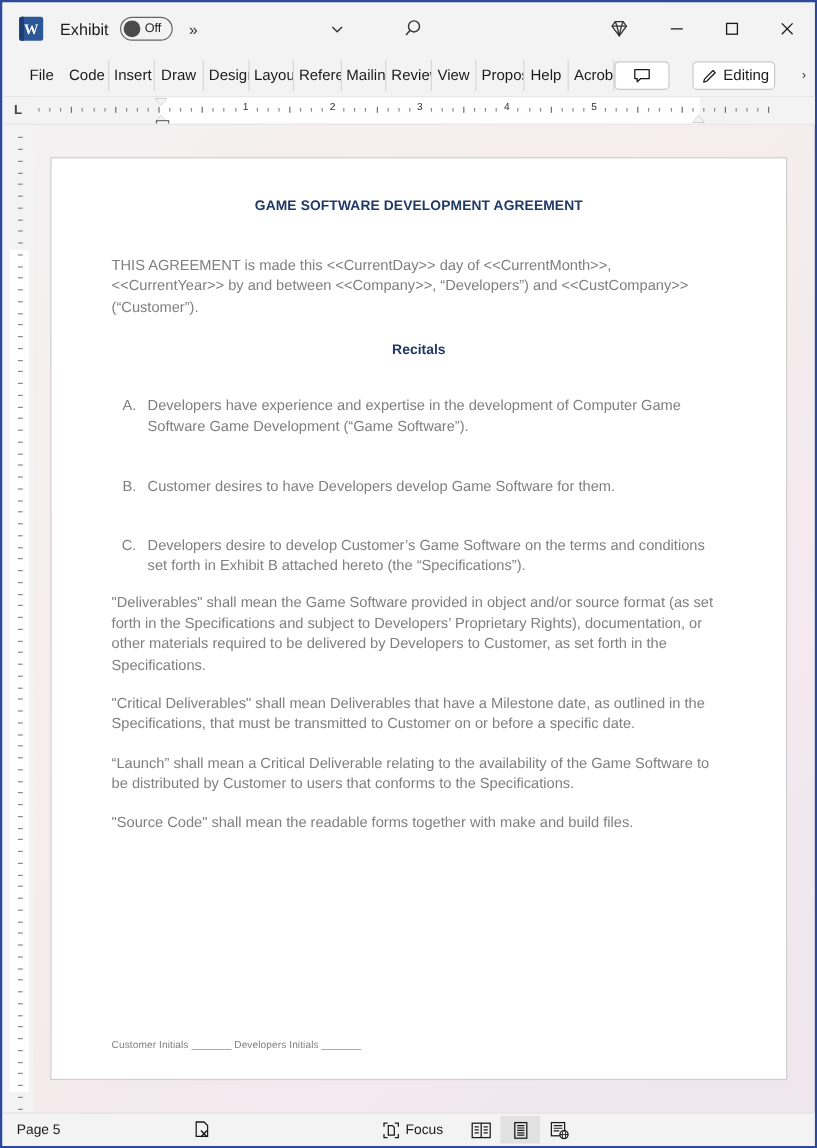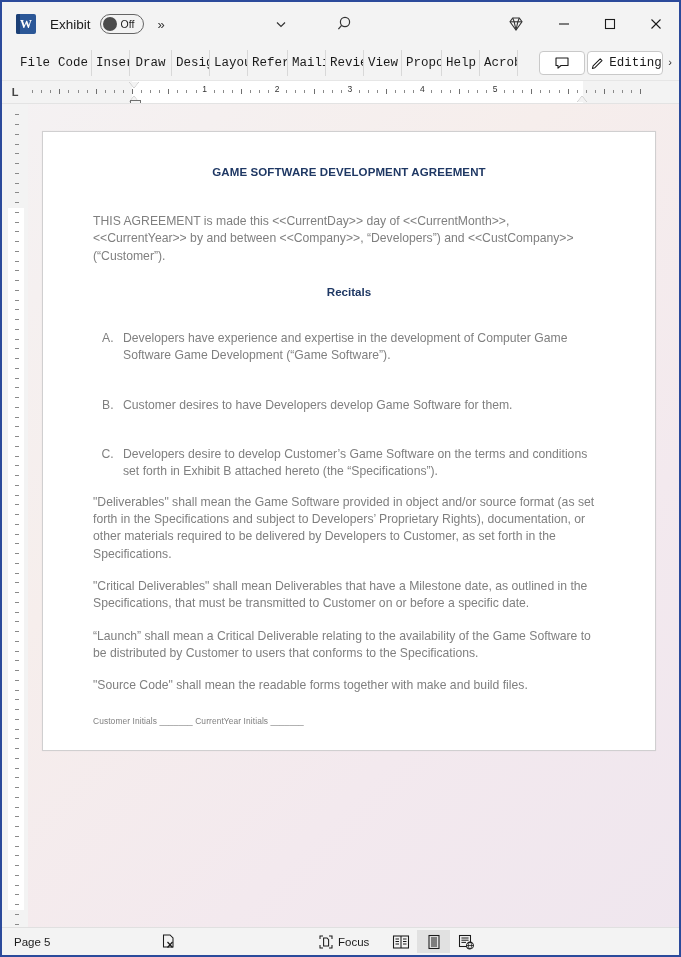"File" .ribbon { font-family: Liberation Mono, monospace -> none }
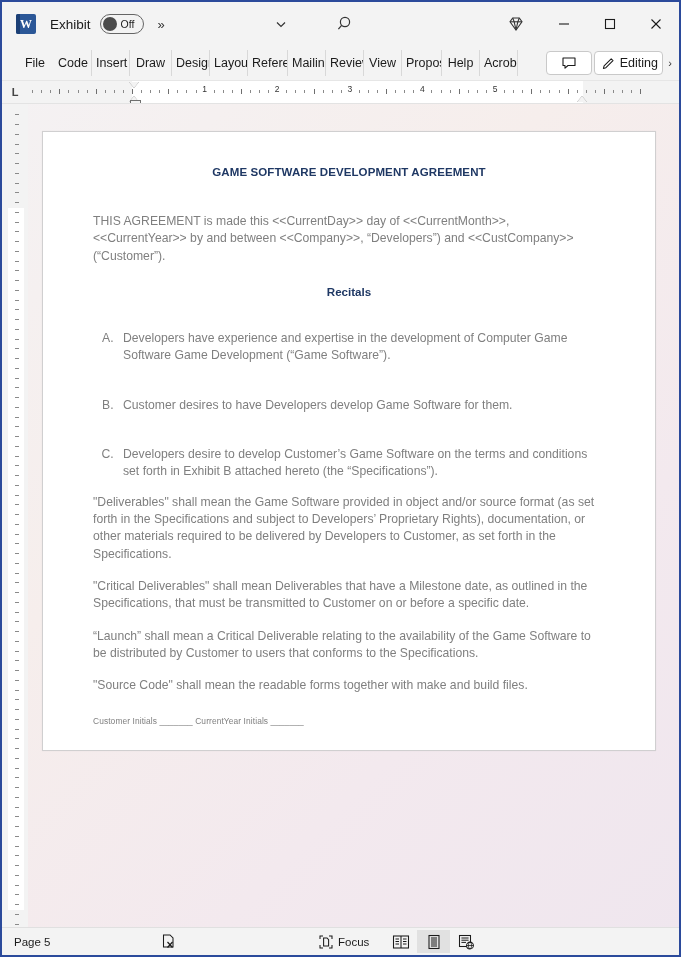"Editing" .rb-right { gap: 2px -> 19px }
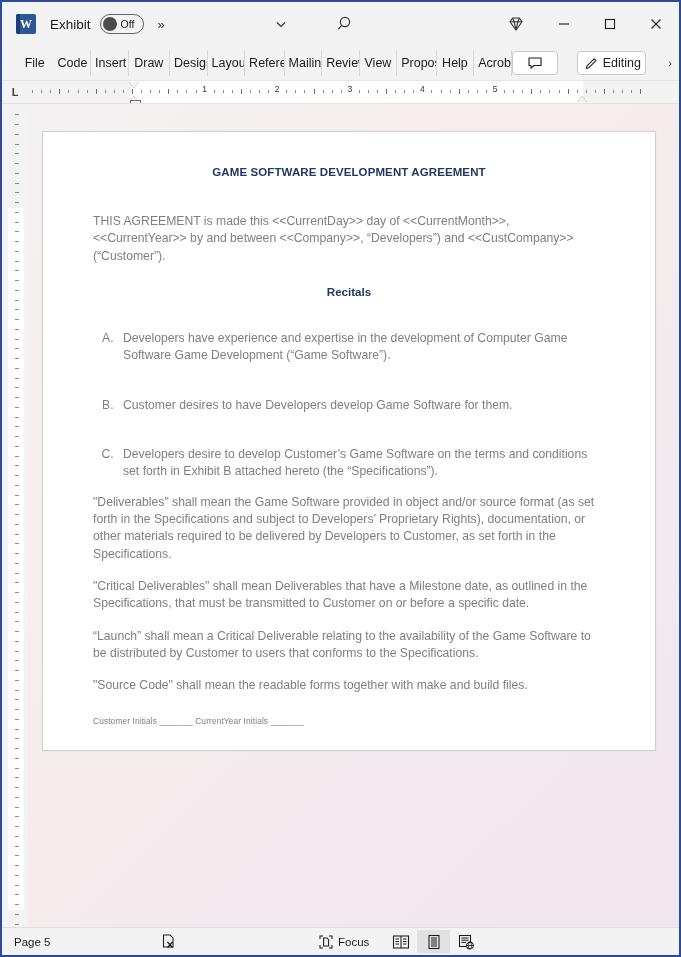"GAME SOFTWARE DEVELOPMENT AGREEMENT" .page { height: 620px -> 769px }
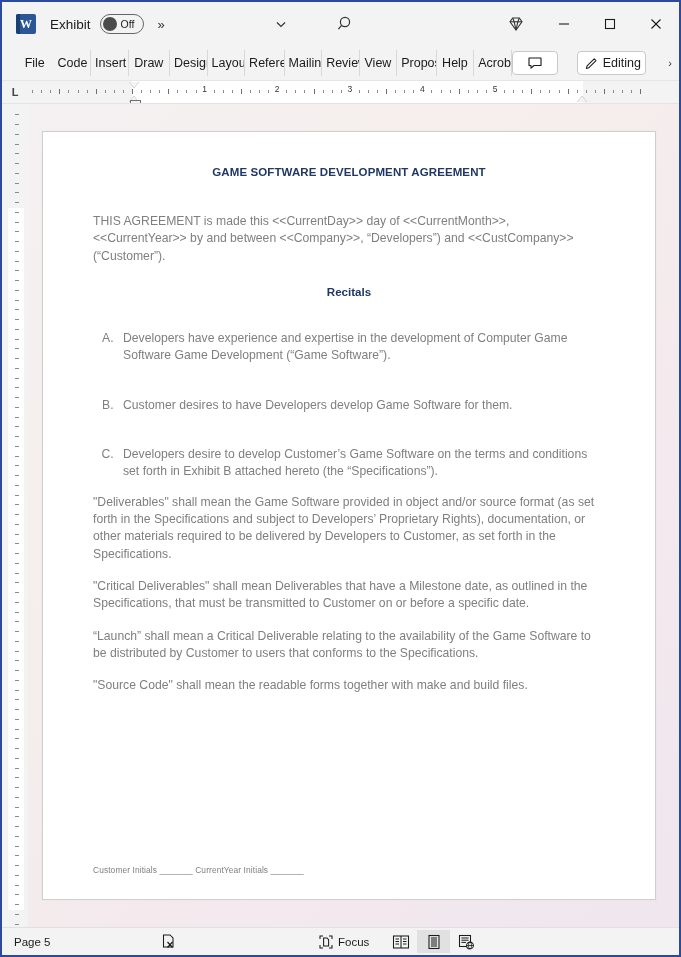"Customer Initials _______ CurrentYear" div.initials { text: CurrentYear -> Developers }
